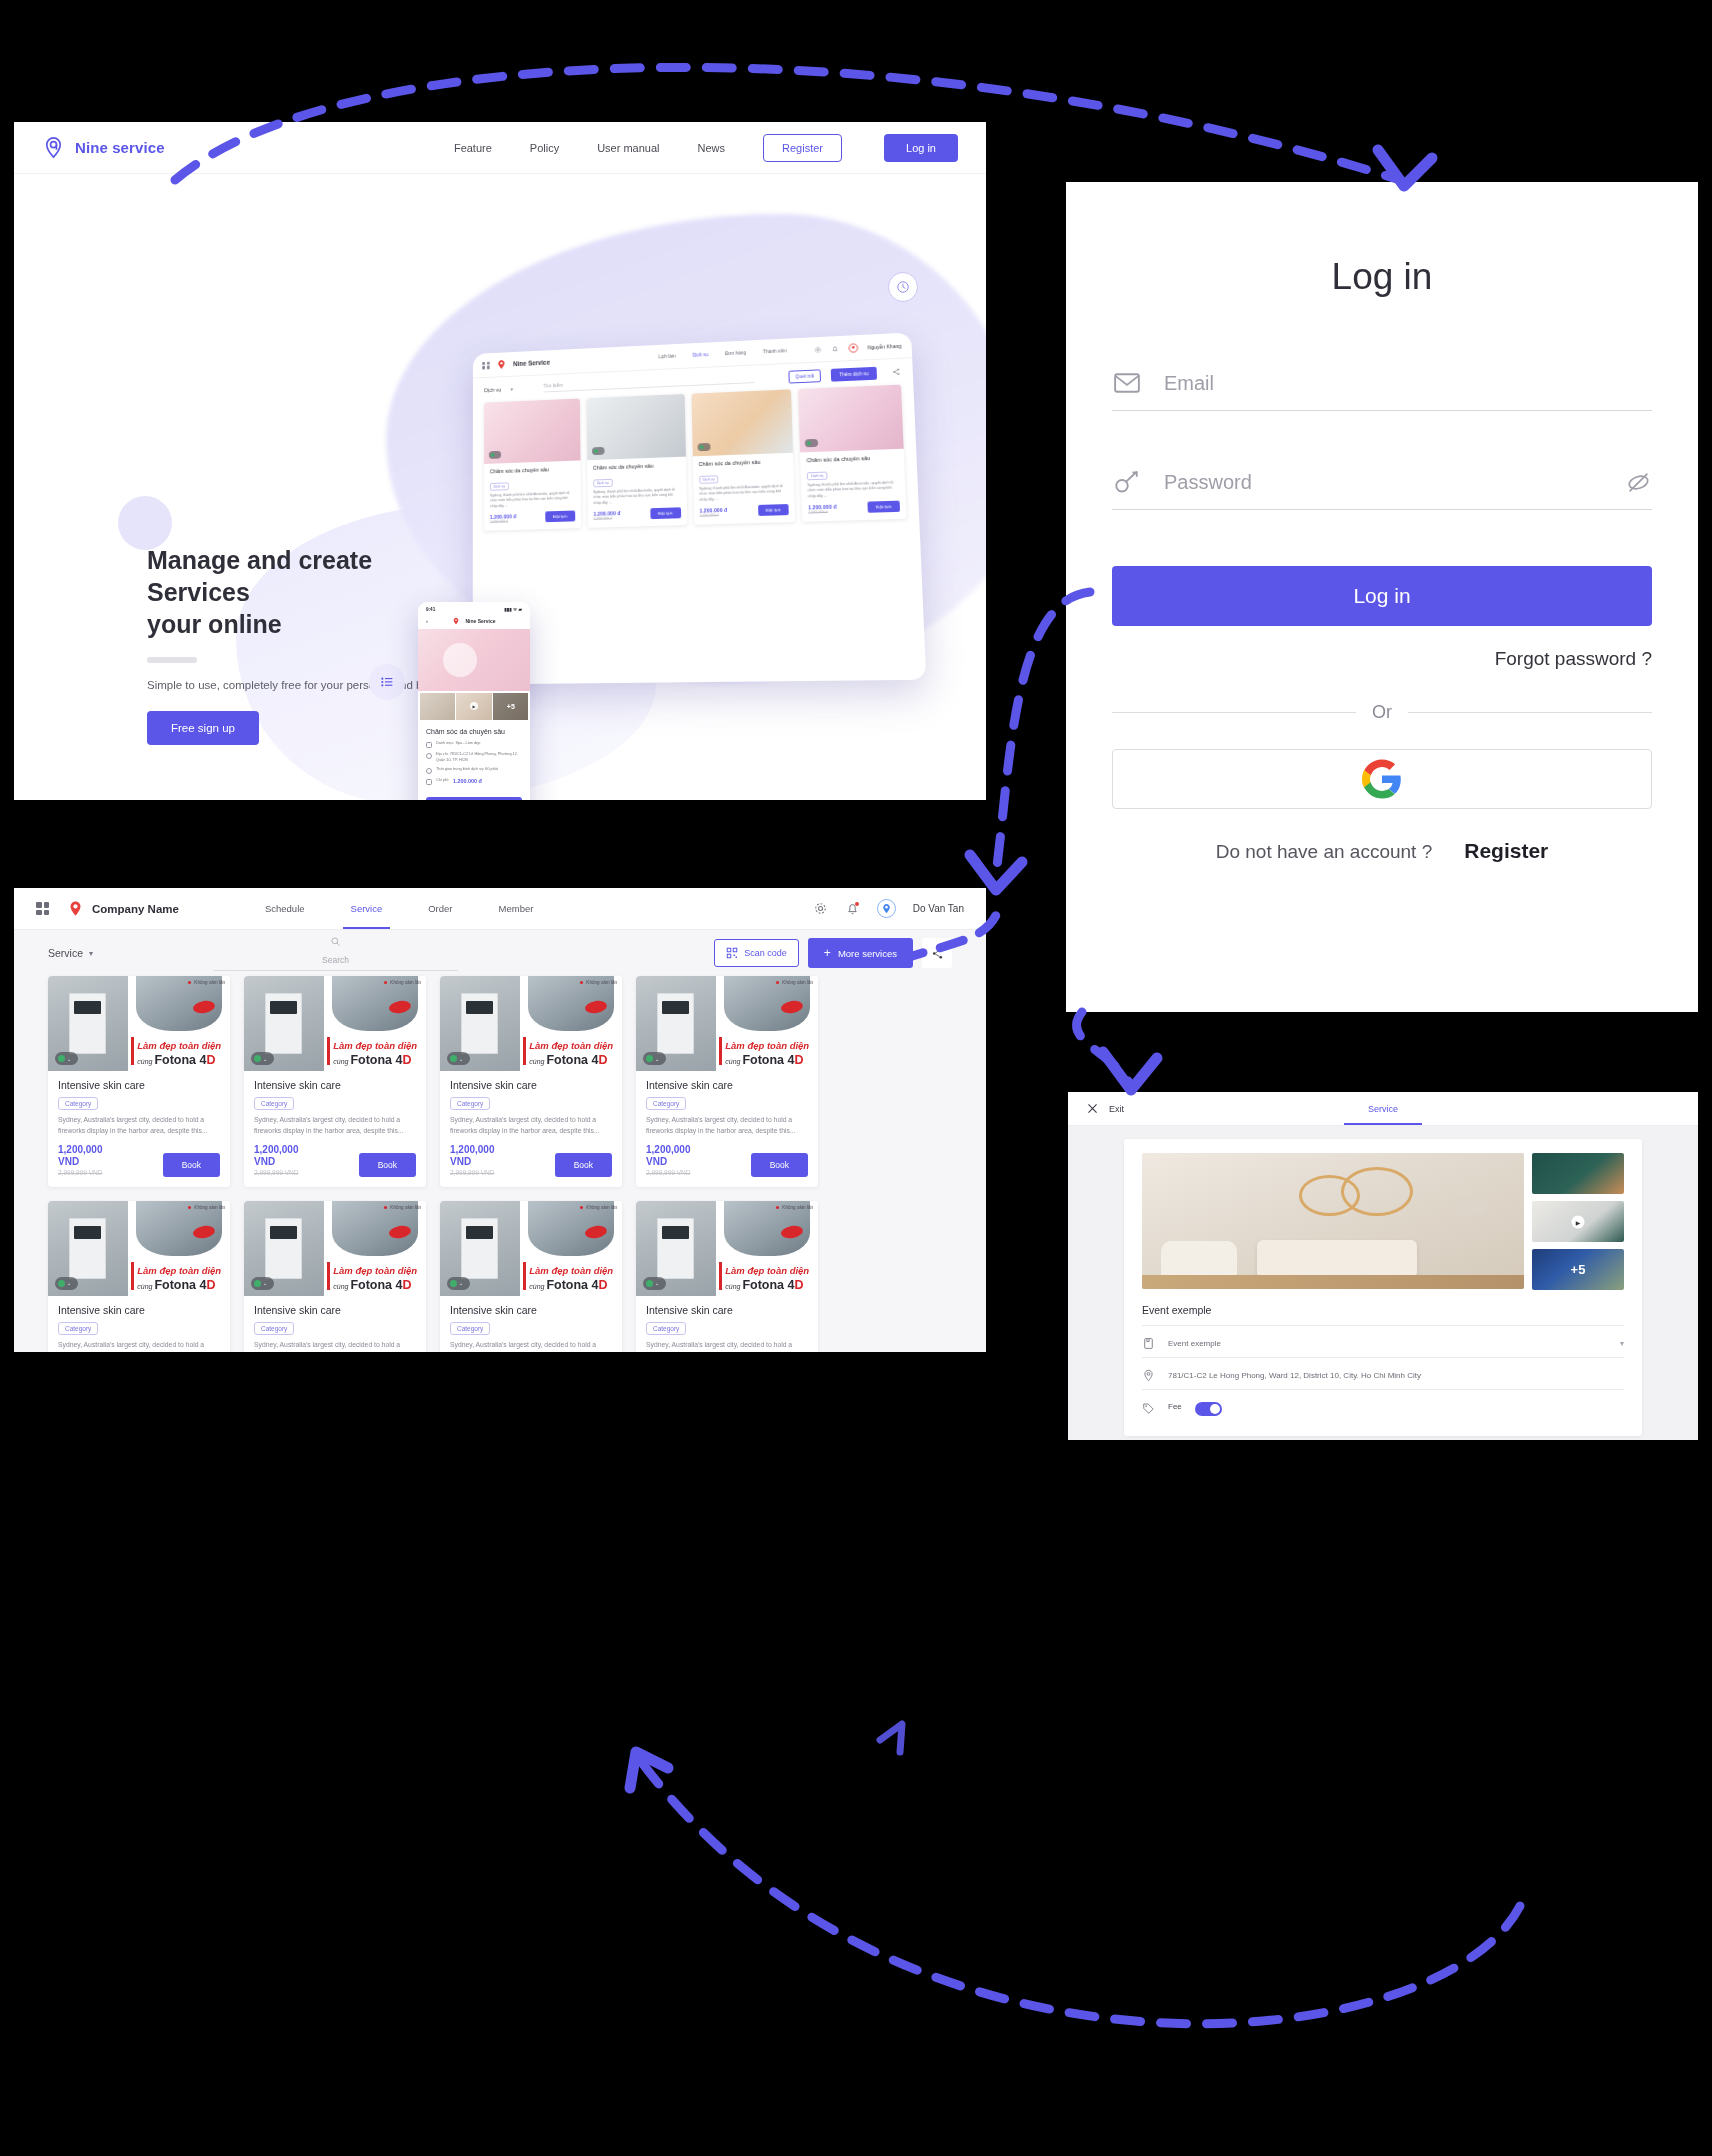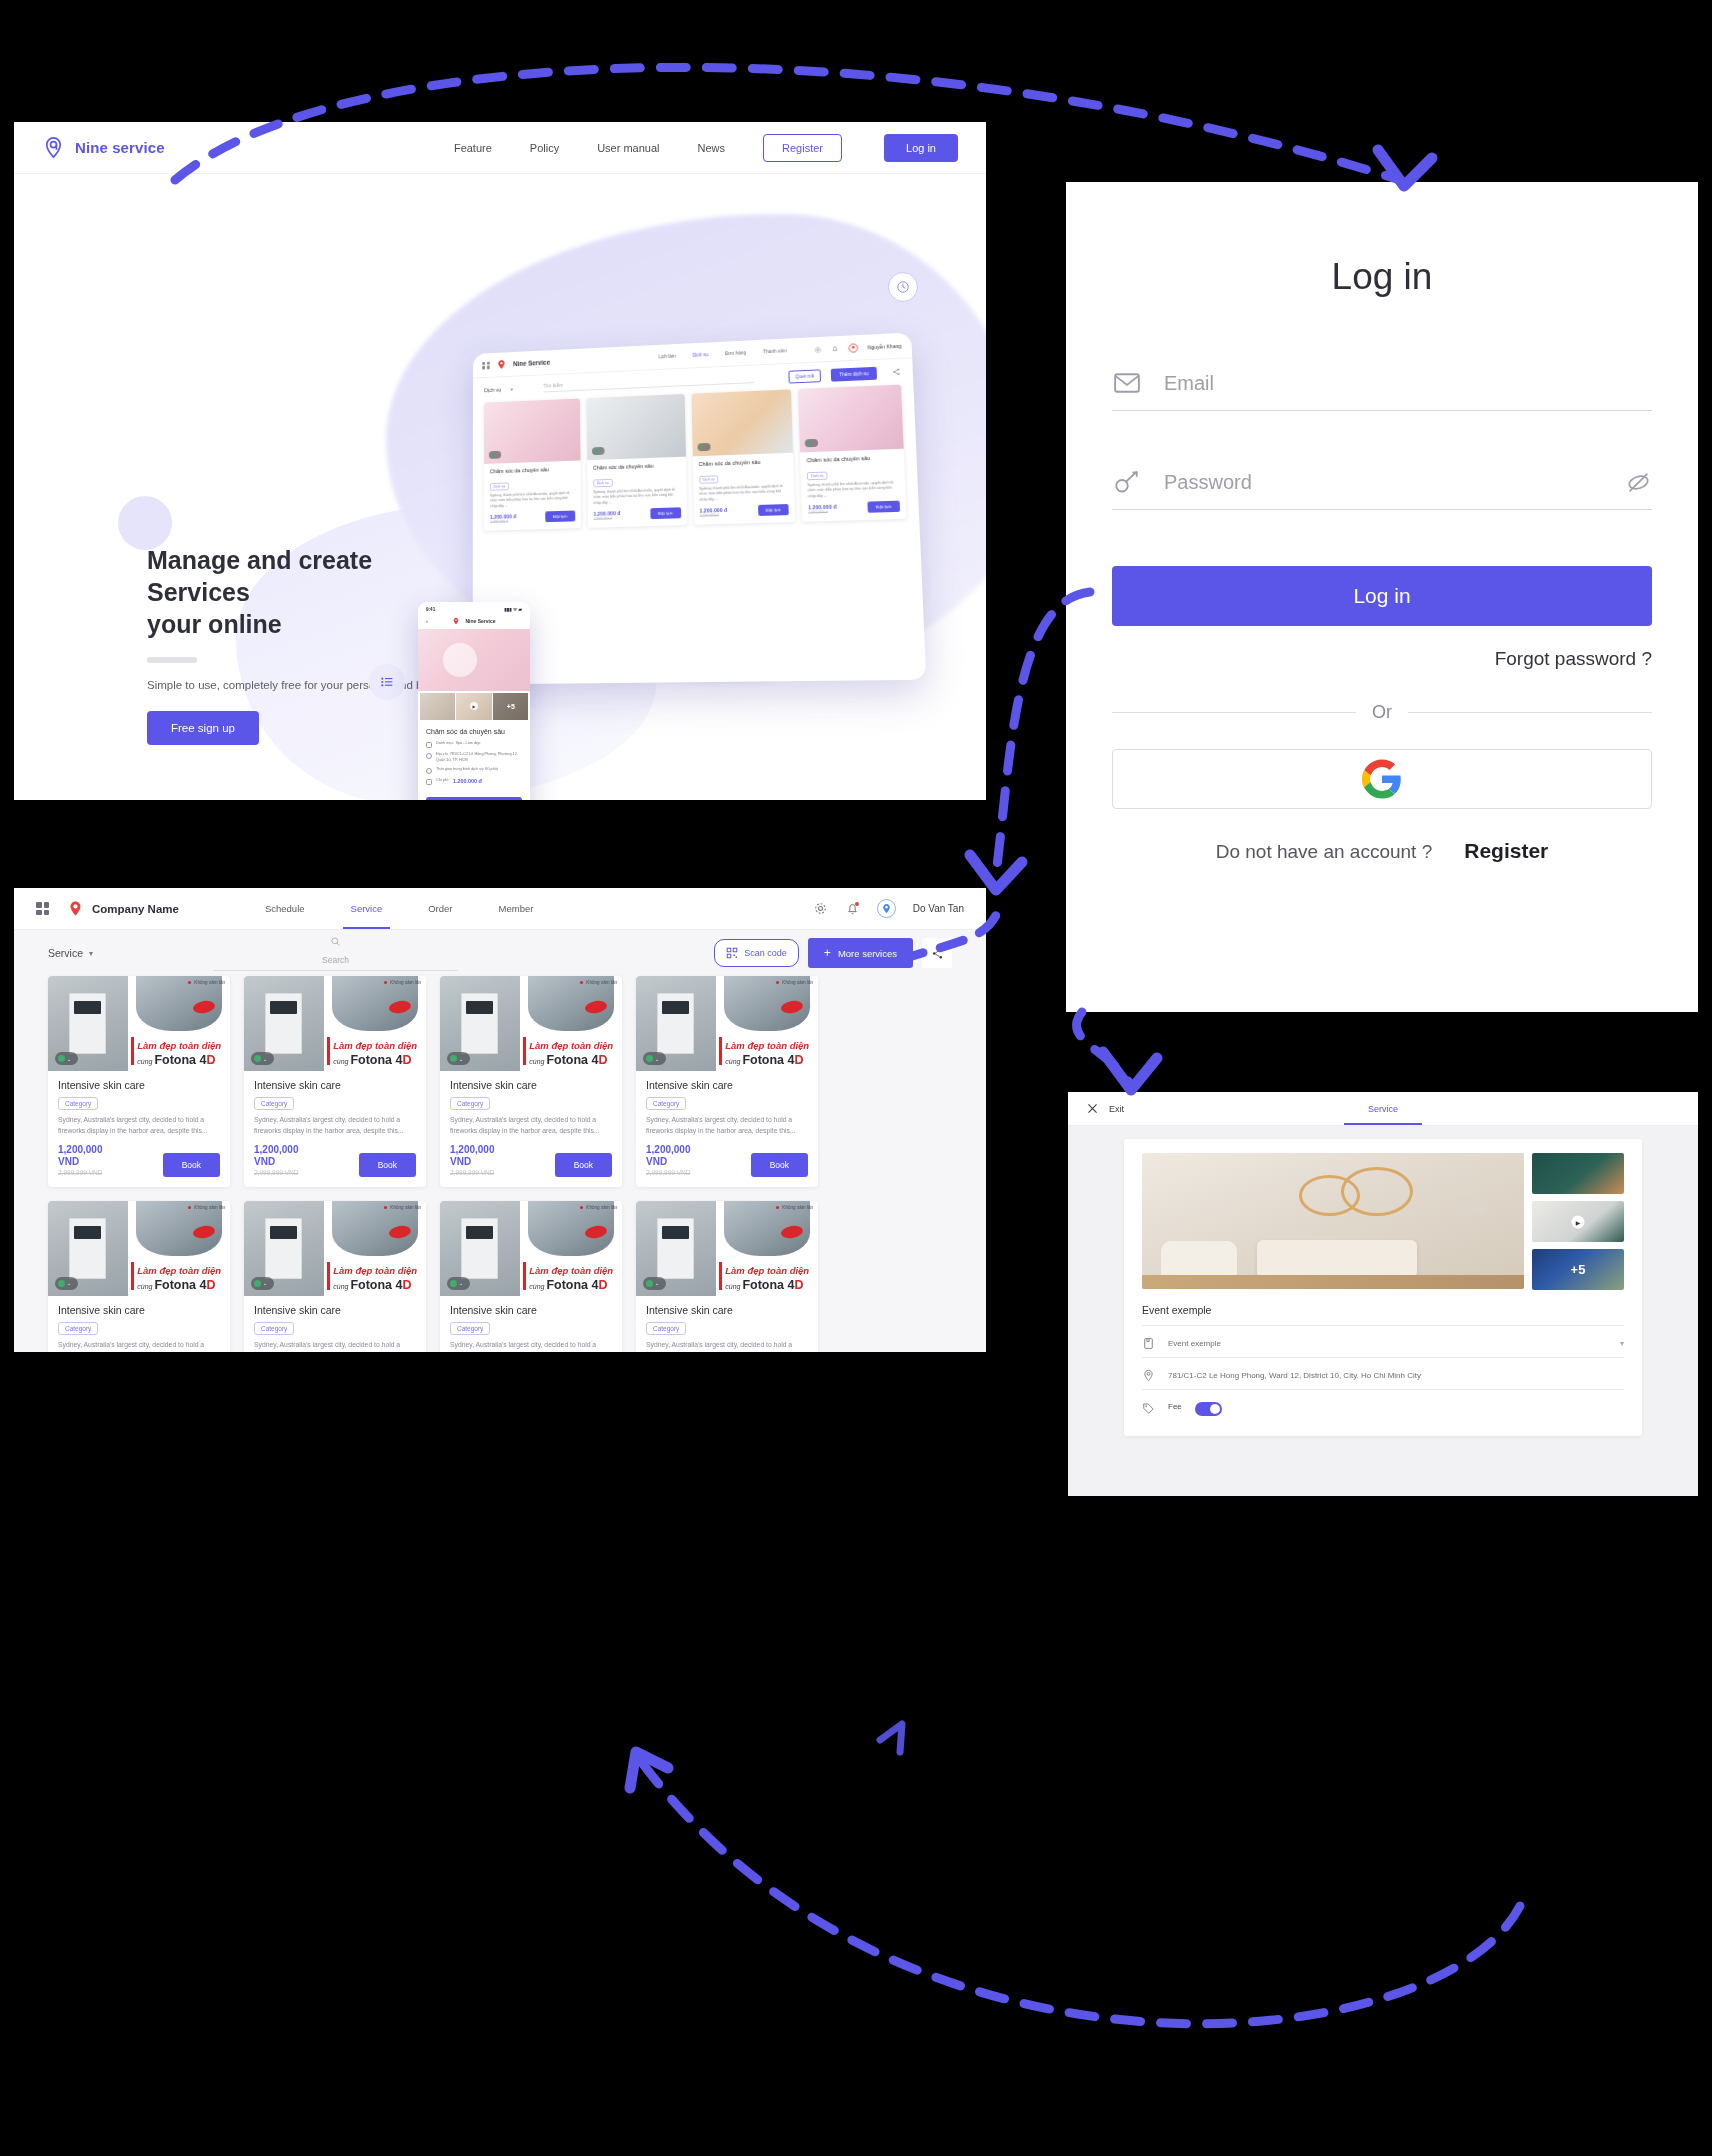"Scan code" .dh-scan { border-radius: 10px -> 3px }
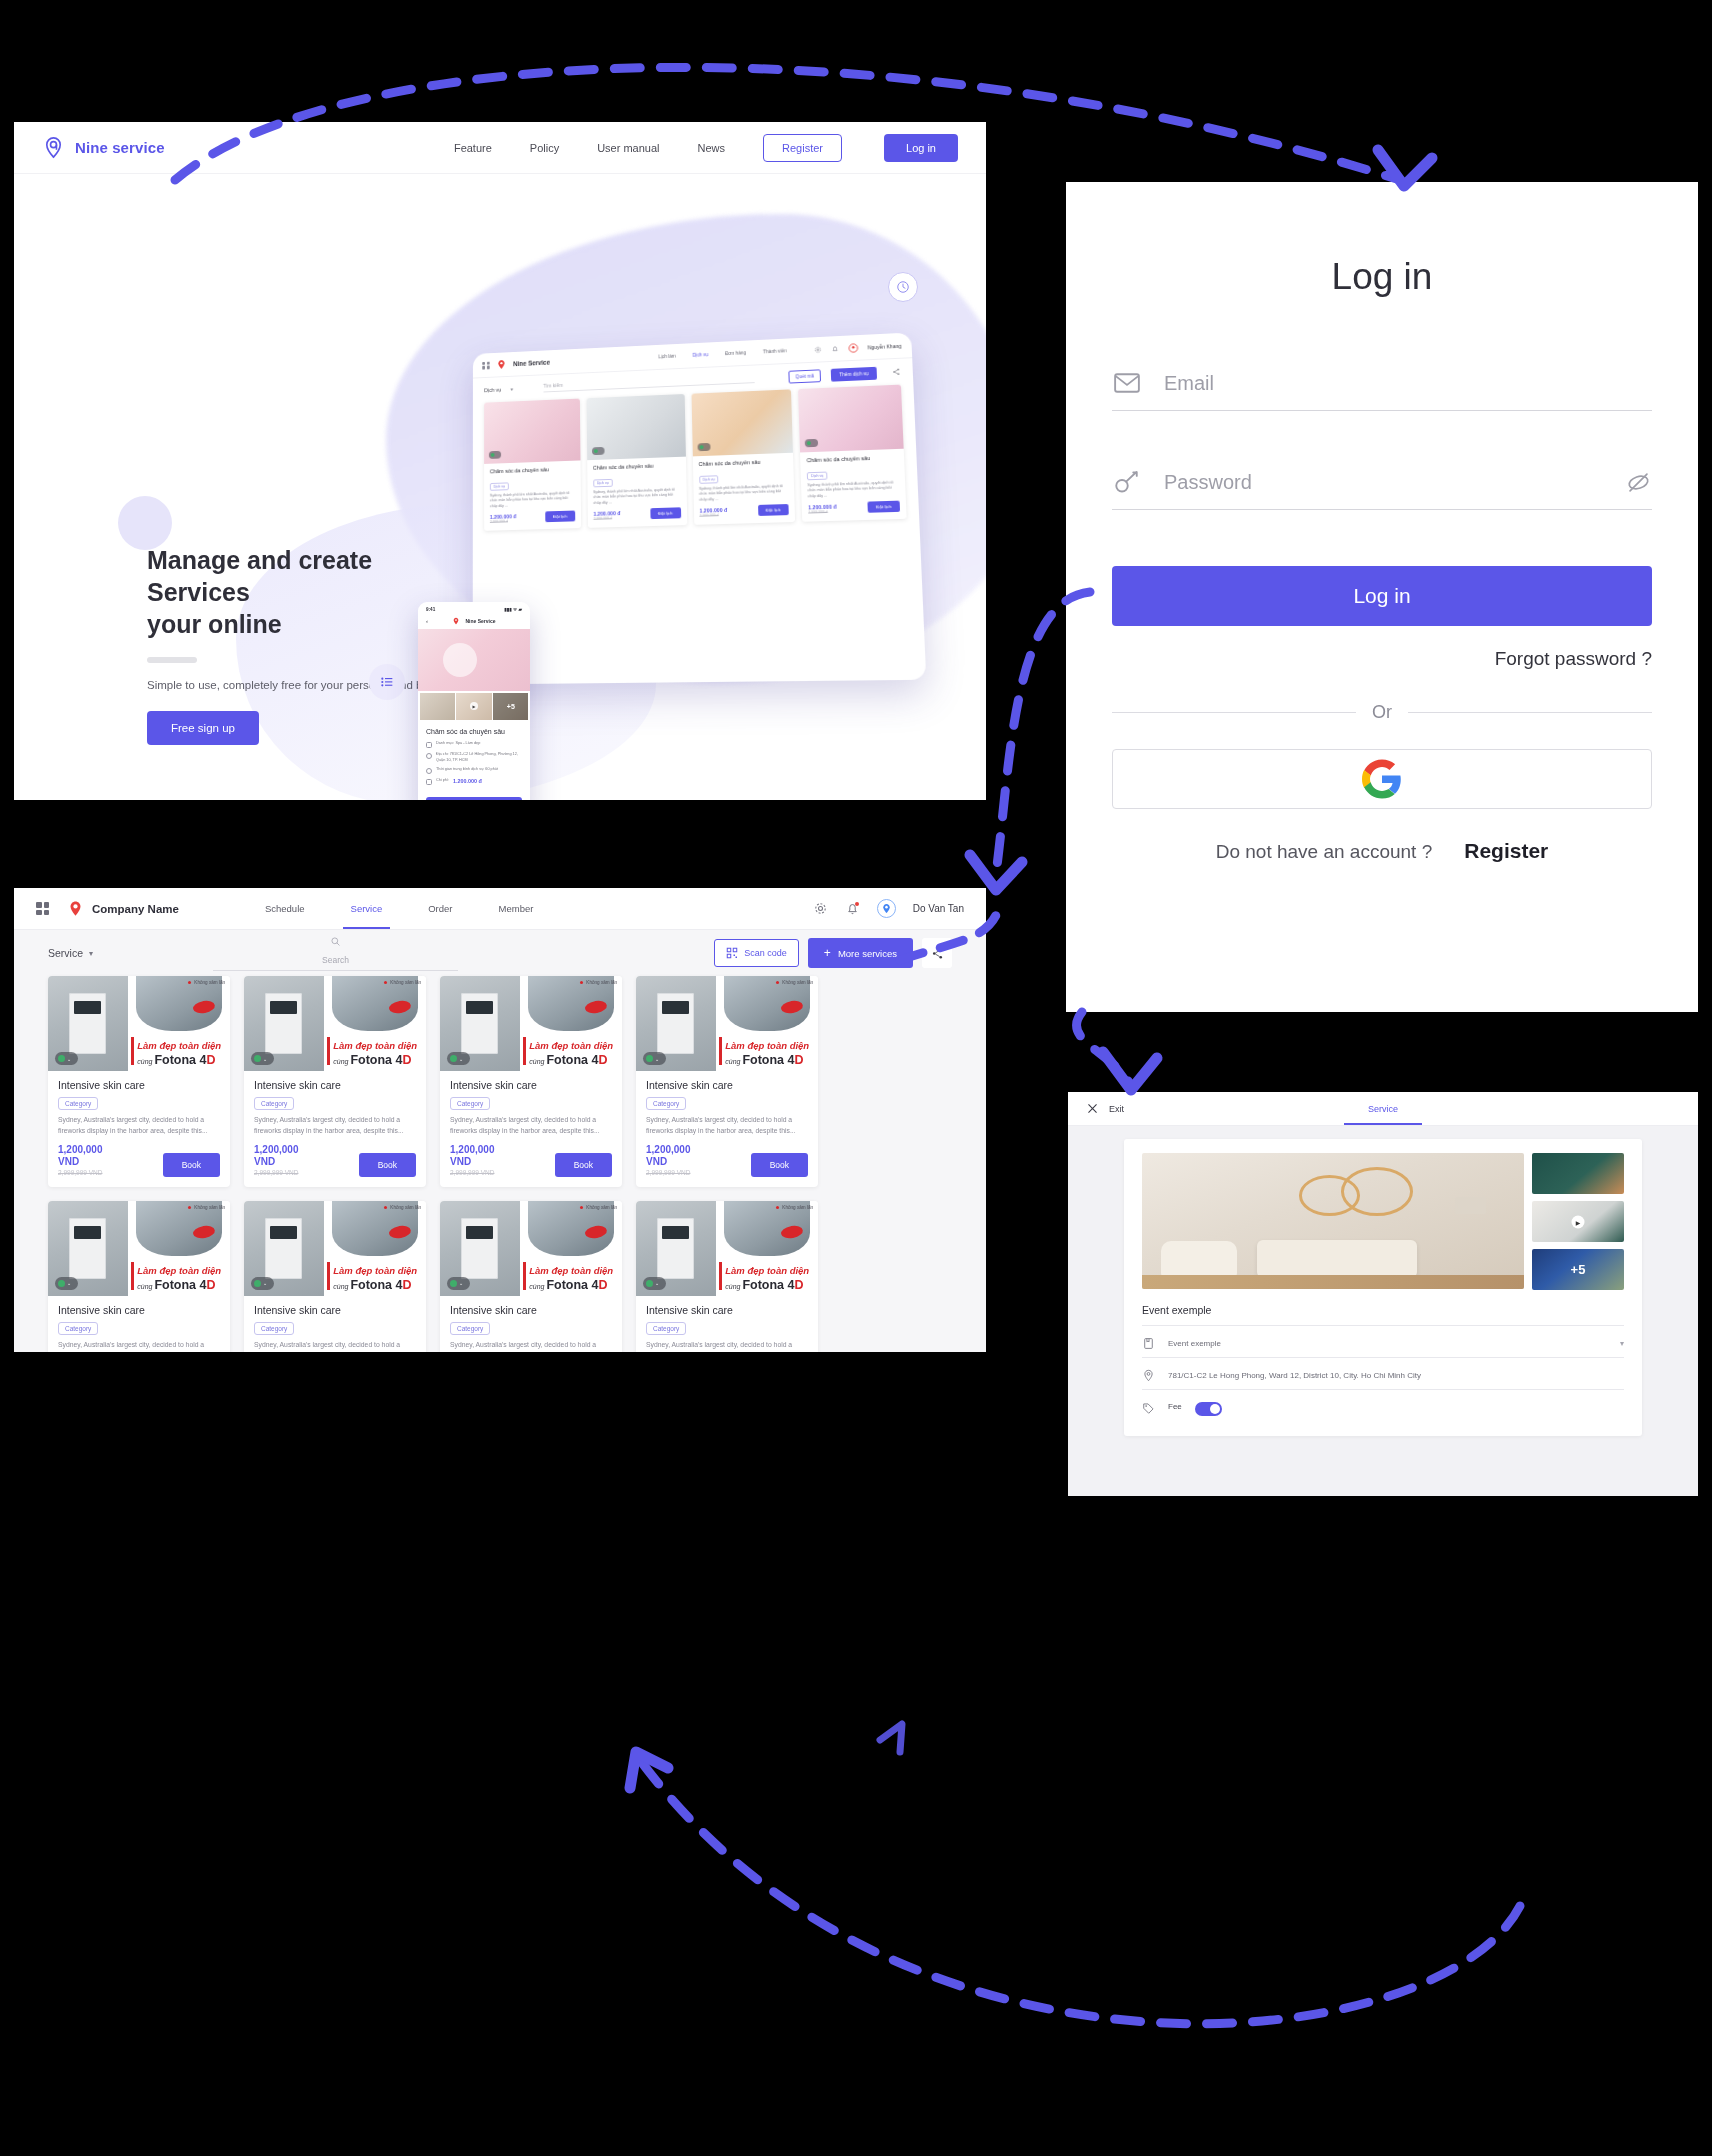"Exit" #panel-event { height: 404px -> 348px }
